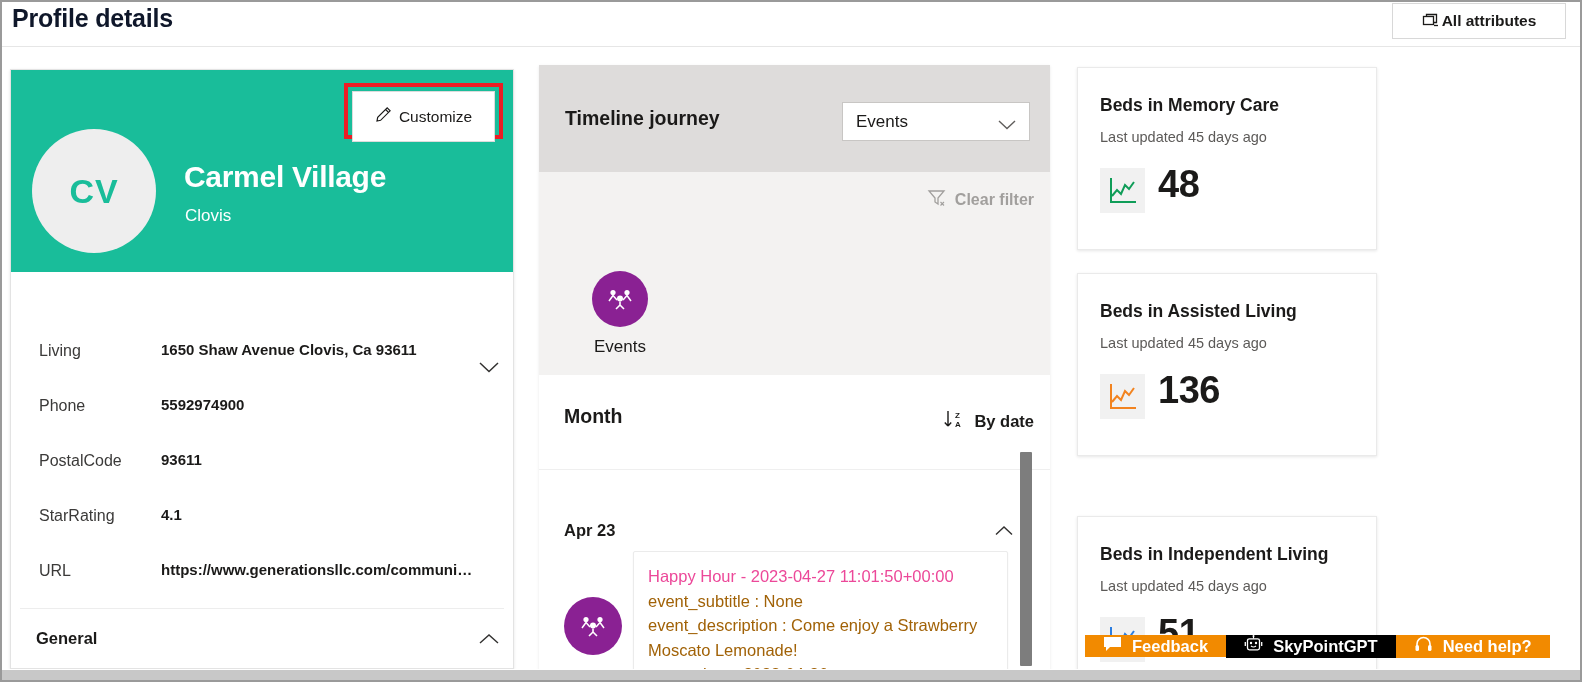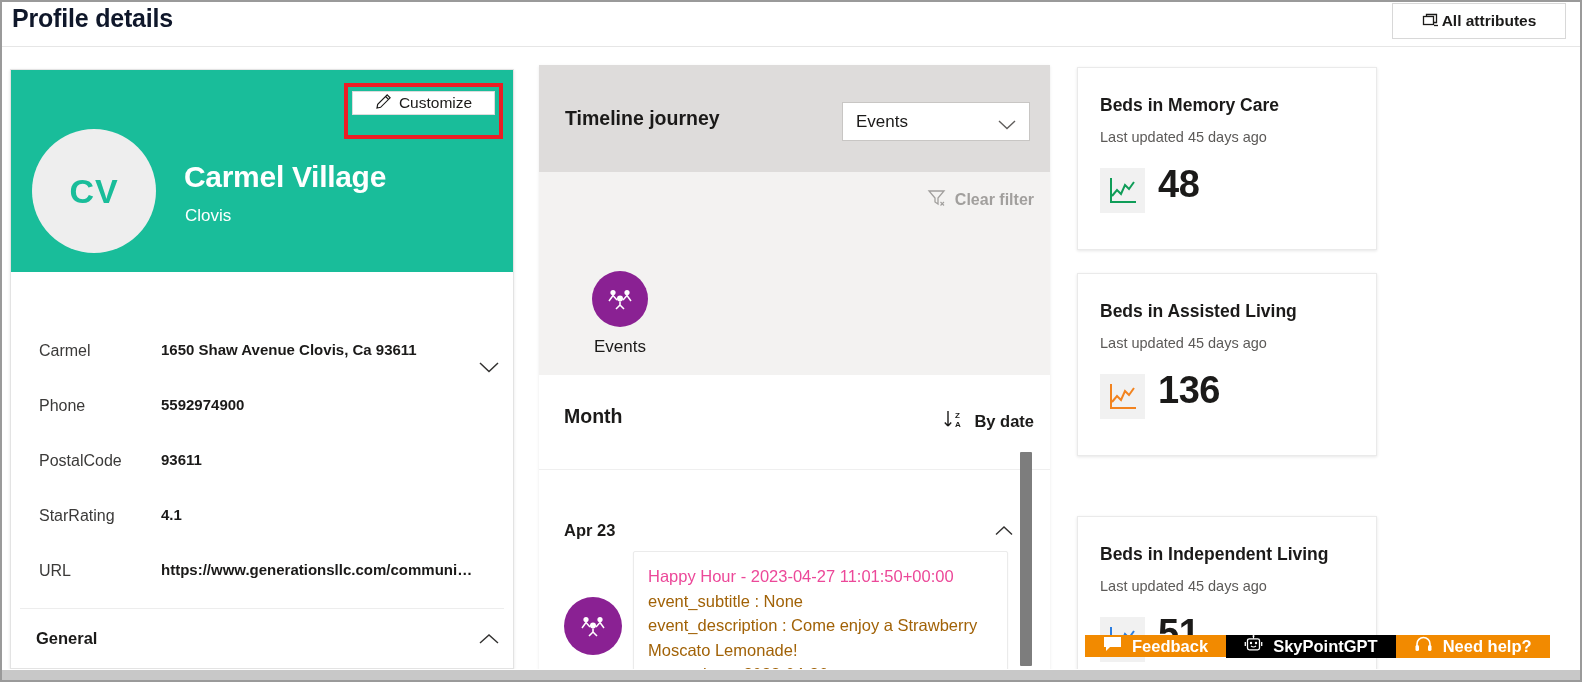"Customize" .customize-btn { height: 24px -> 51px }
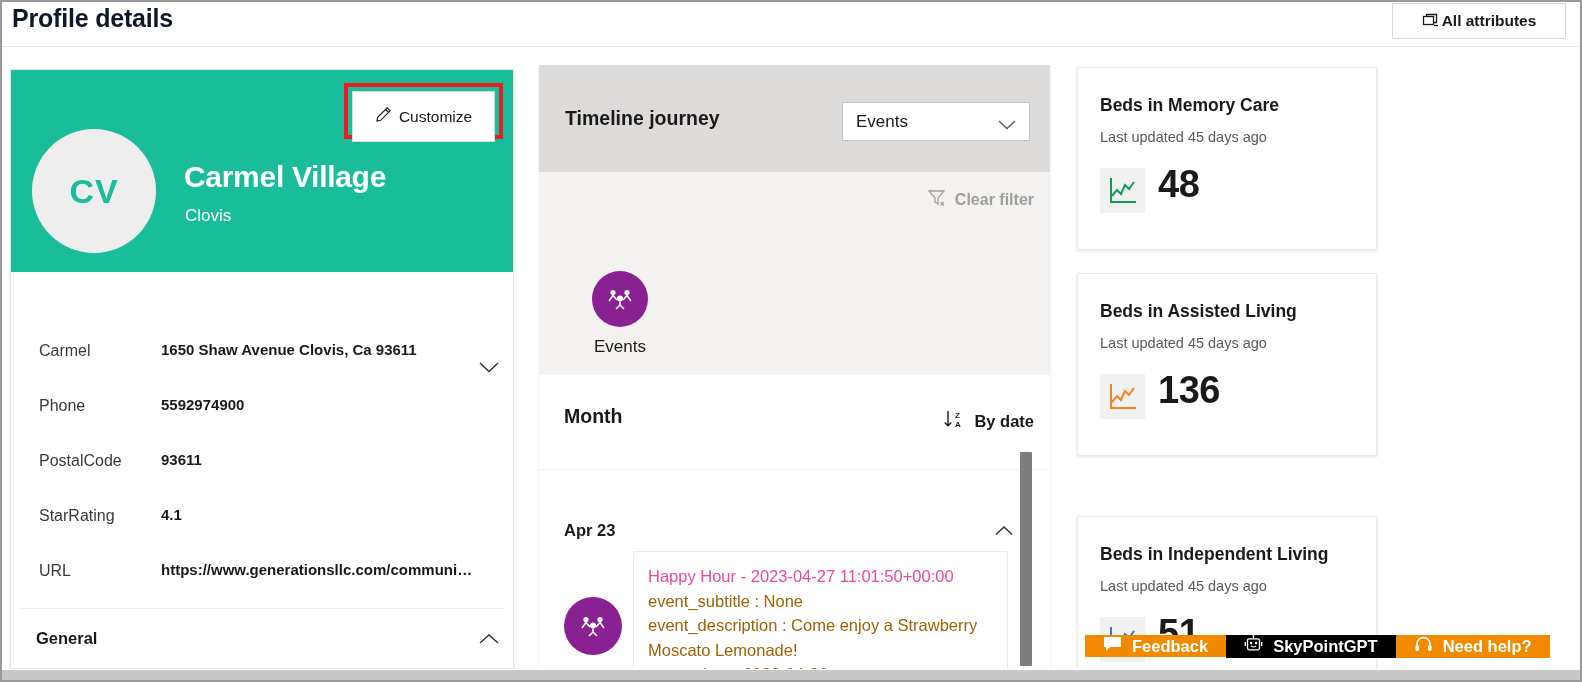"Carmel" div.attr-key { text: Carmel -> Living }
